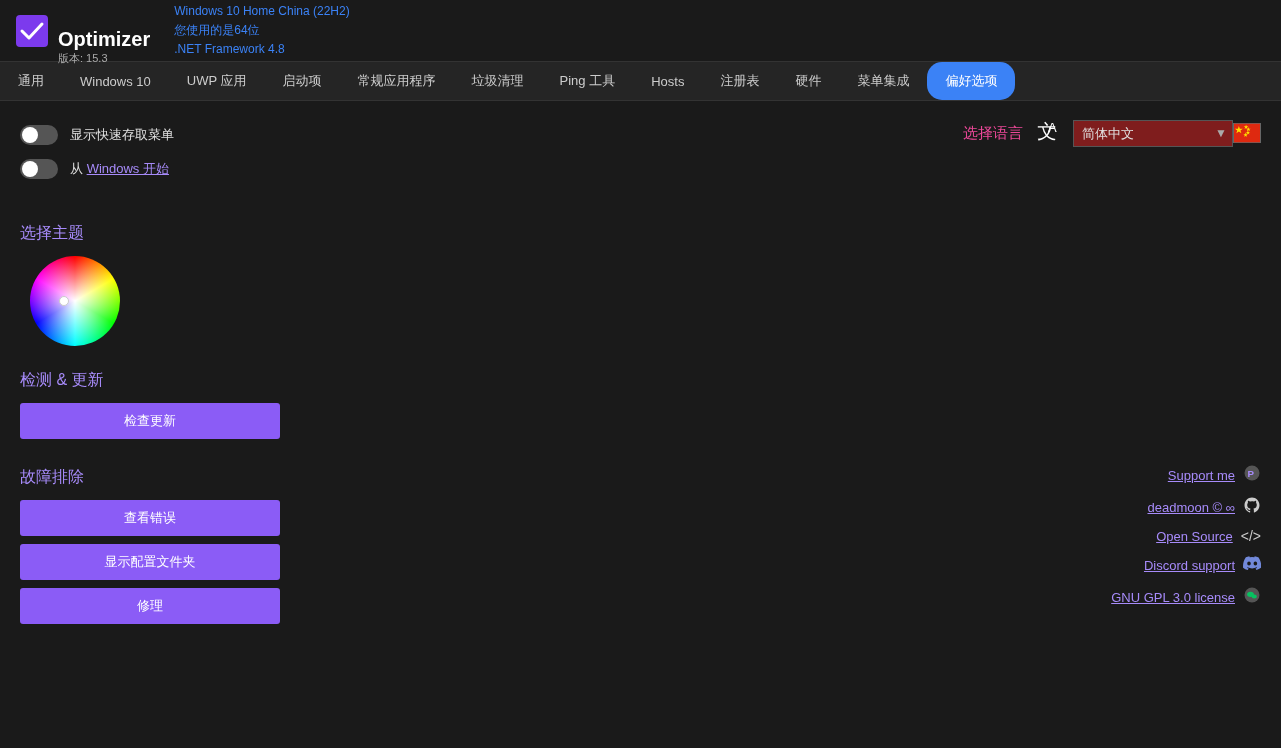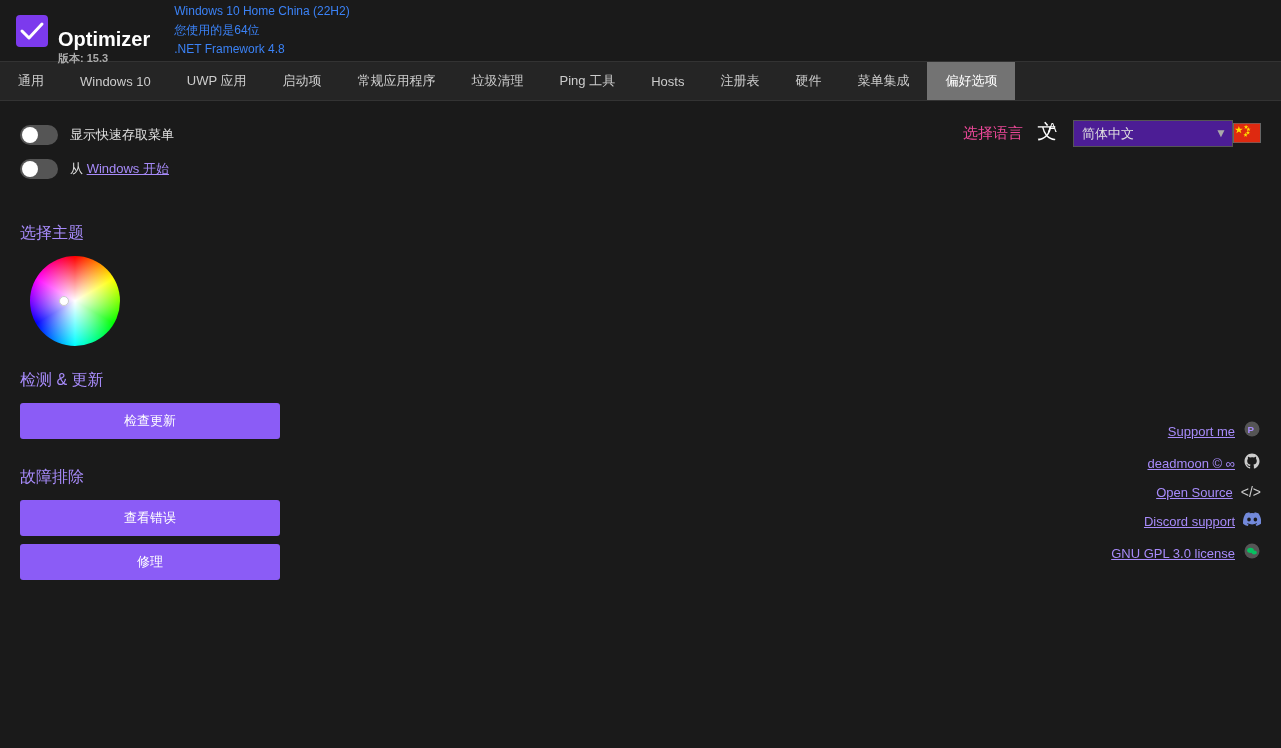"版本: 15.3" .app-version { font-weight: bold -> none }
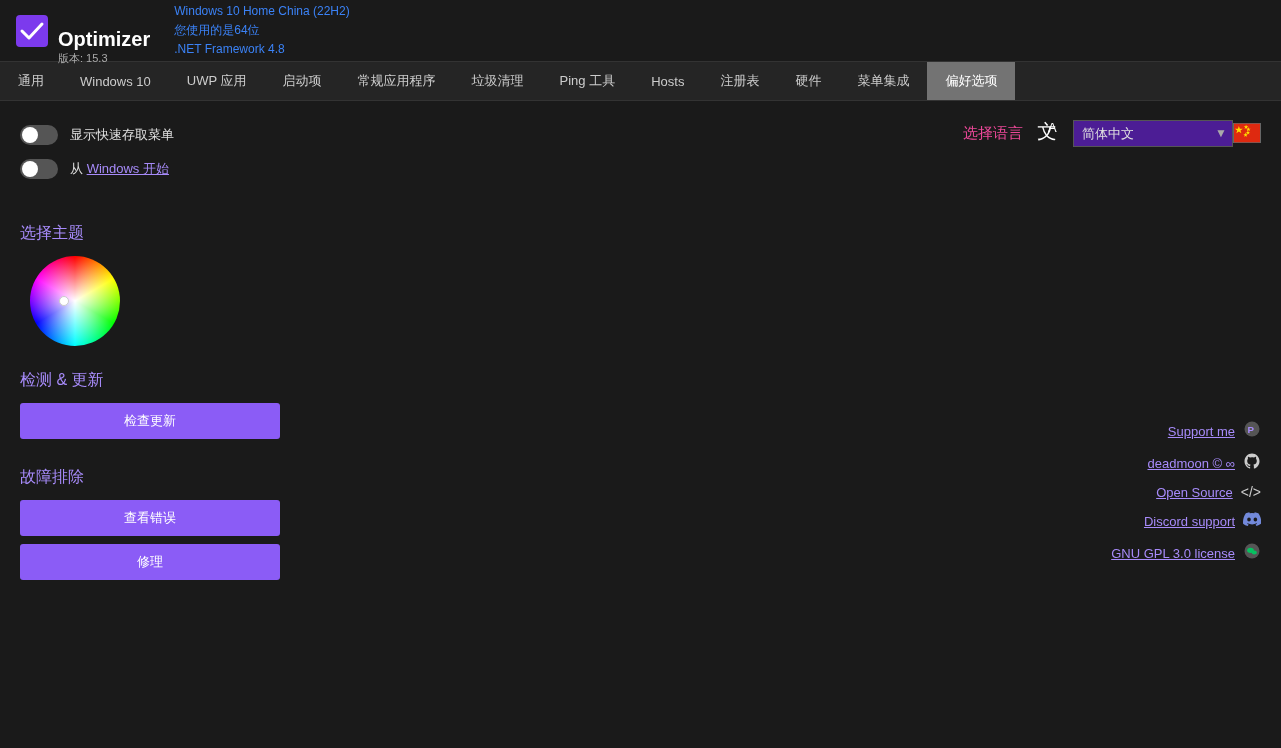"偏好选项" .nav-tab.active { background: #737373 -> #3b82f6; border-radius: none -> 15px }
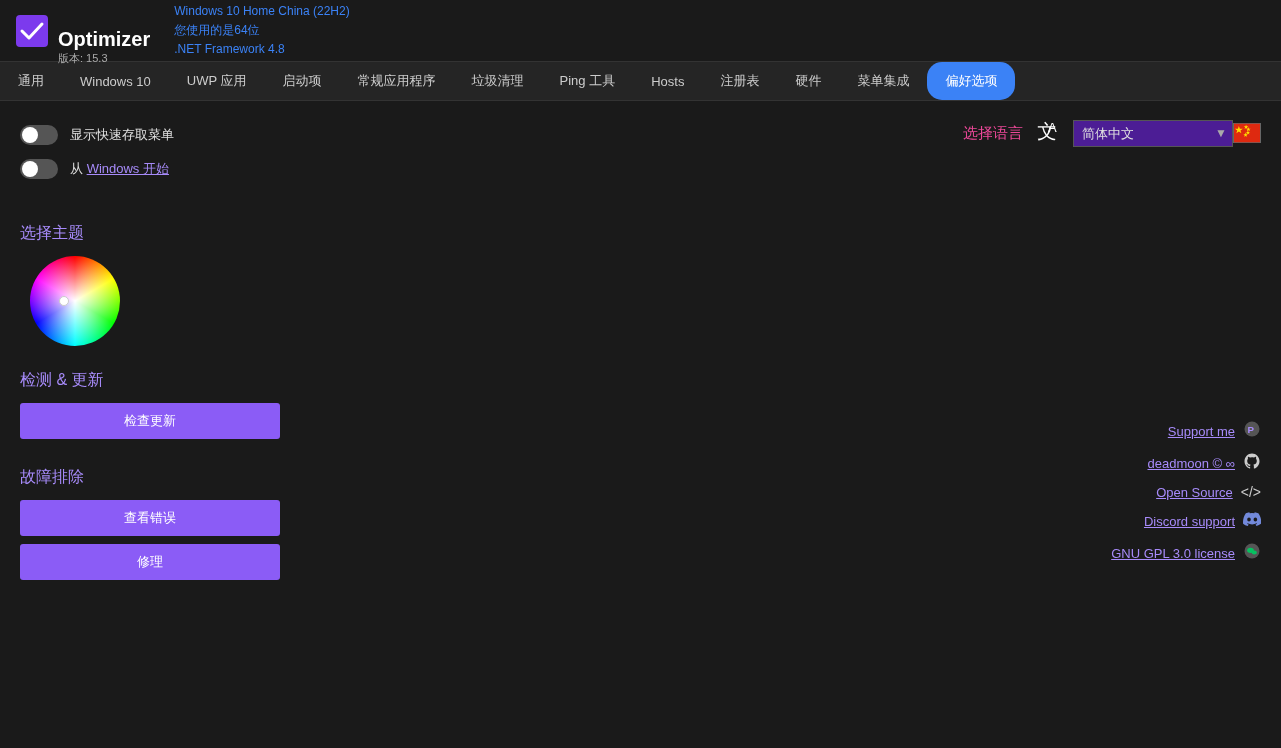"简体中文" .language-select { background: #4c1d95 -> #7f1d1d }
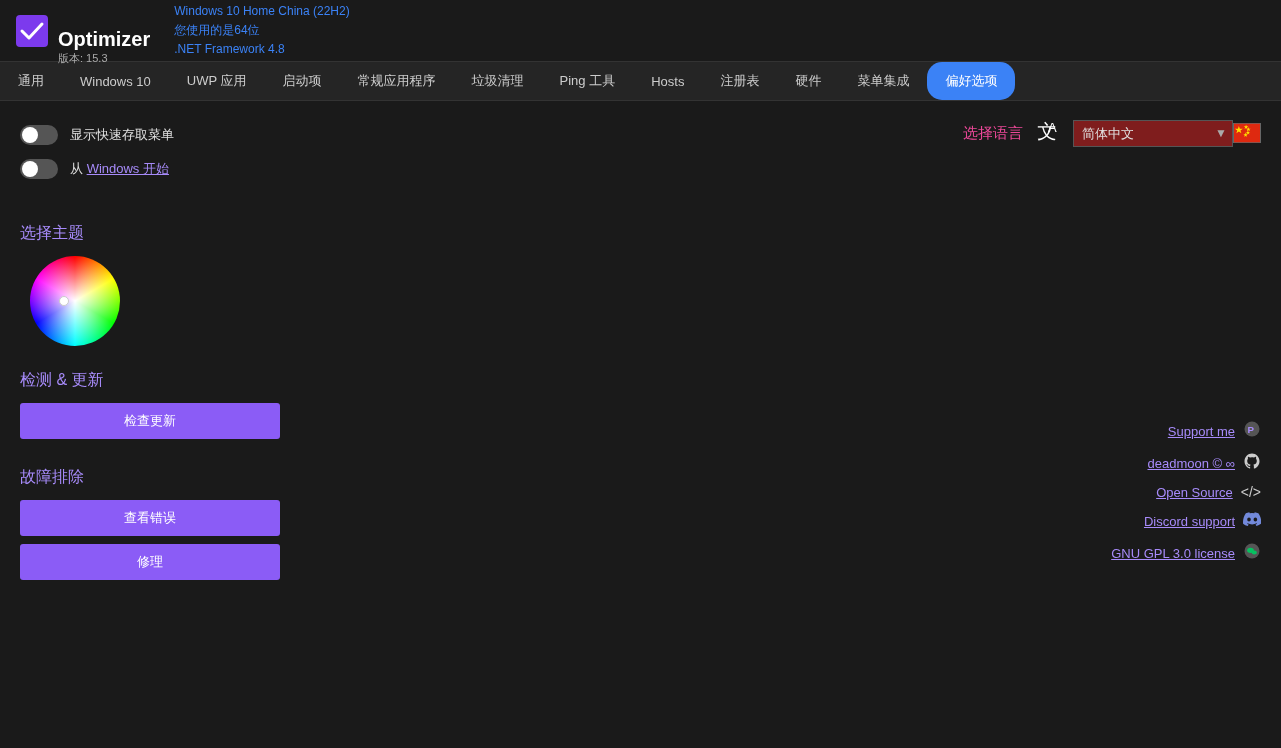"显示配置文件夹" button.purple-button { html: none -> <button>显示配置文件夹</button> }
